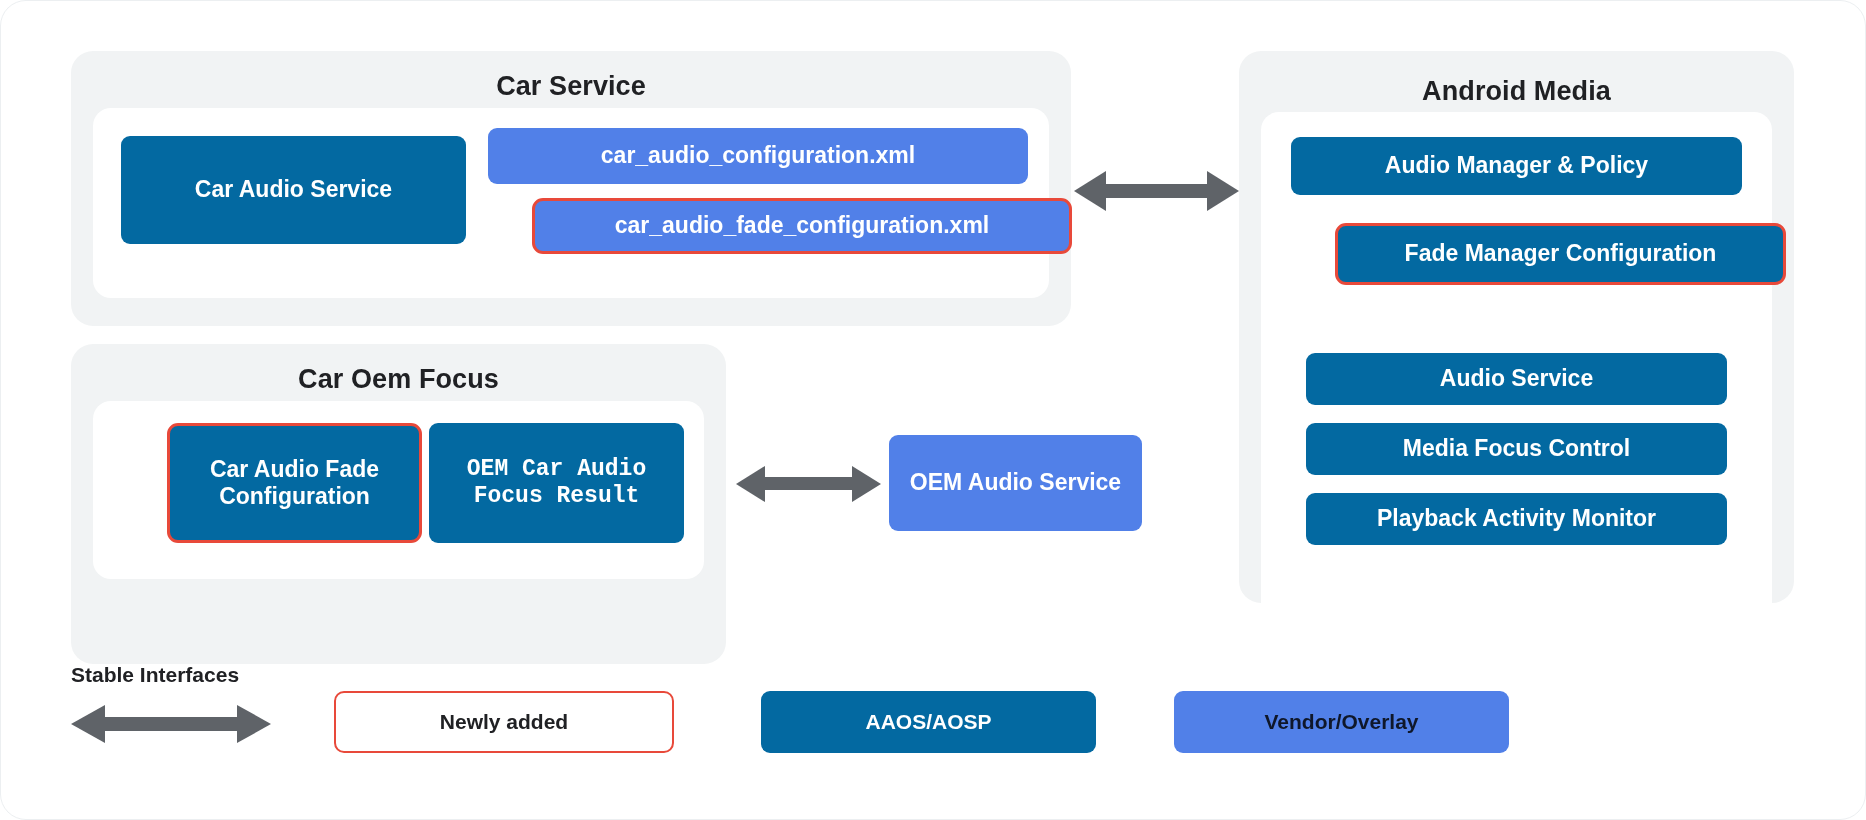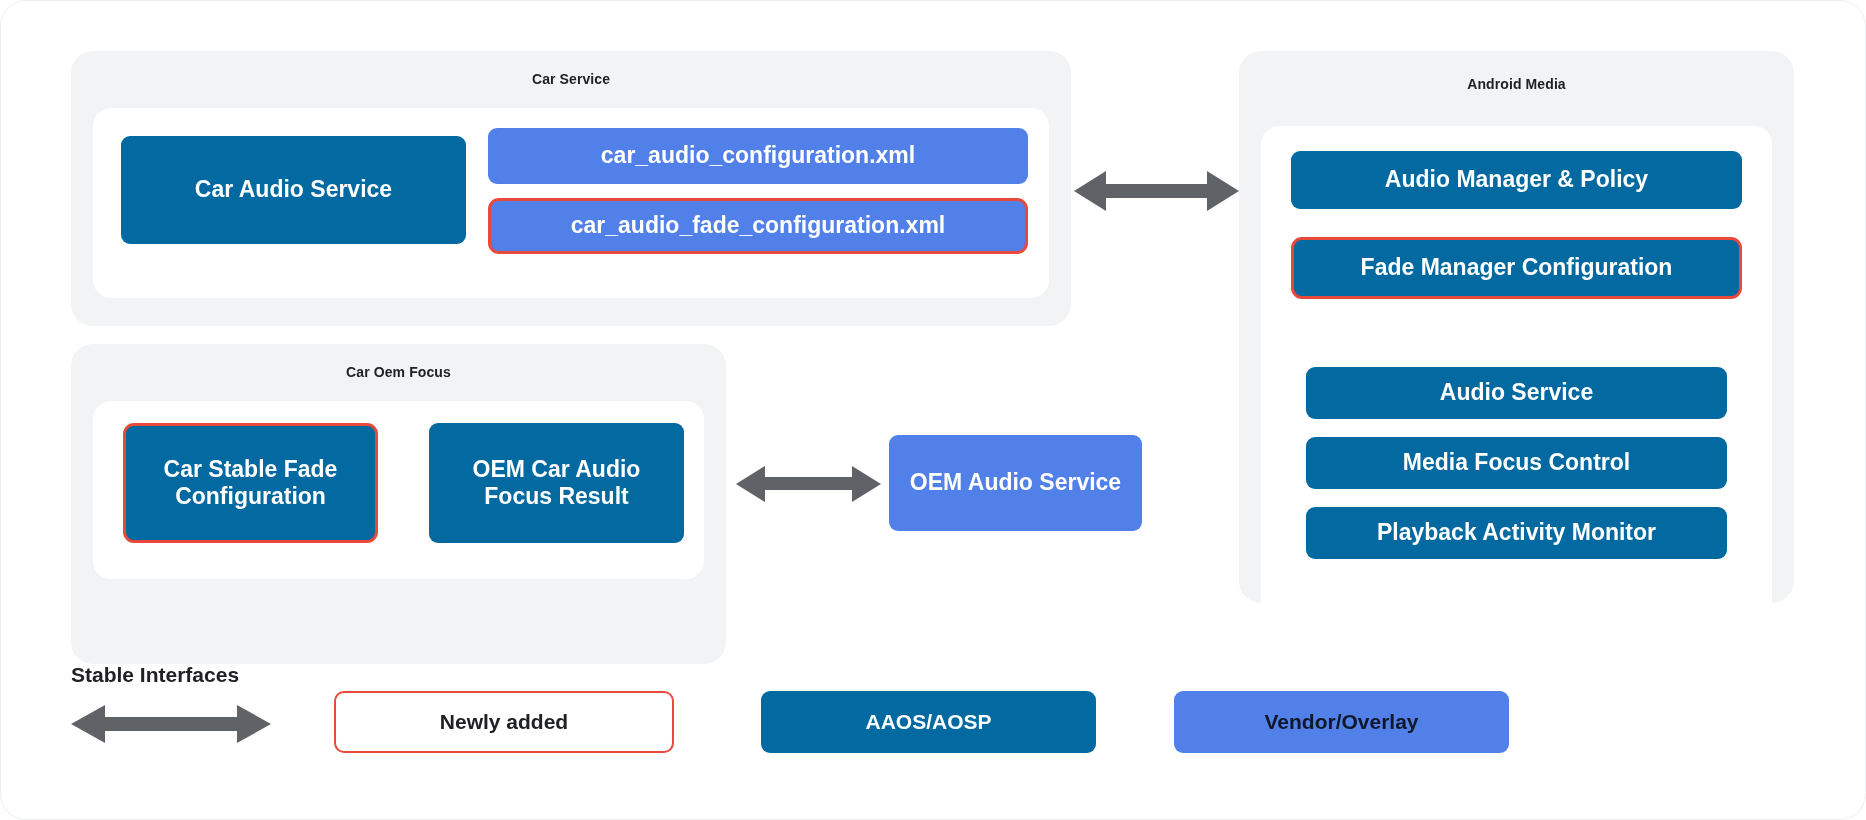"Car Service" .group-title { font-size: 14px -> 27px }
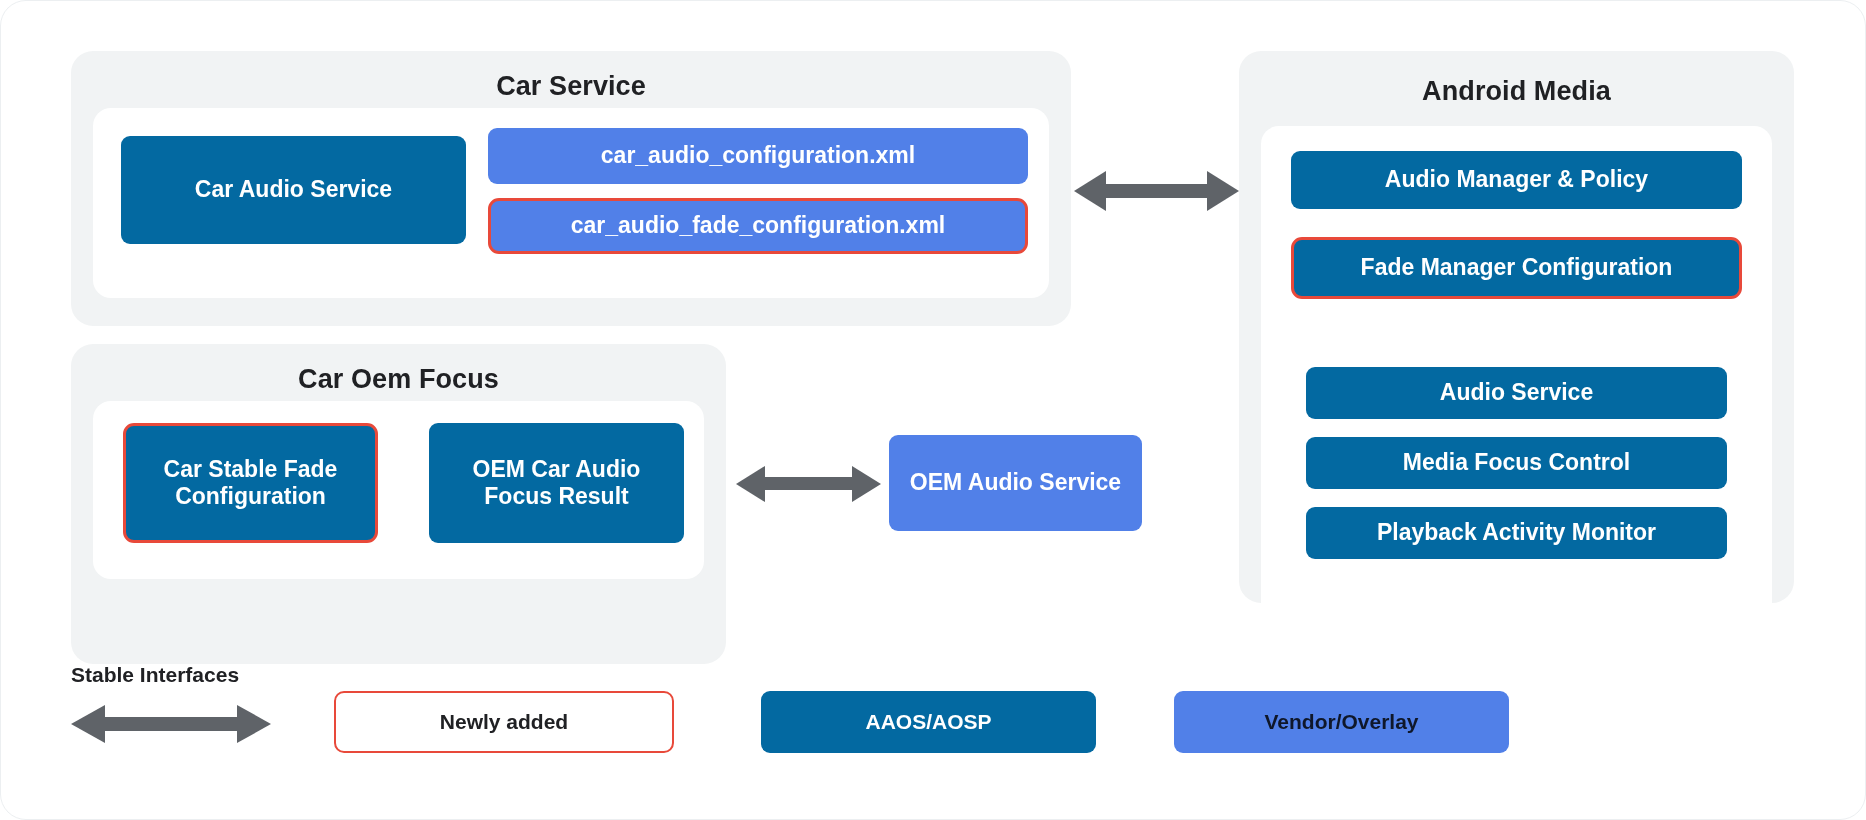"Audio Manager & Policy" div.inner { top: 75px -> 61px }
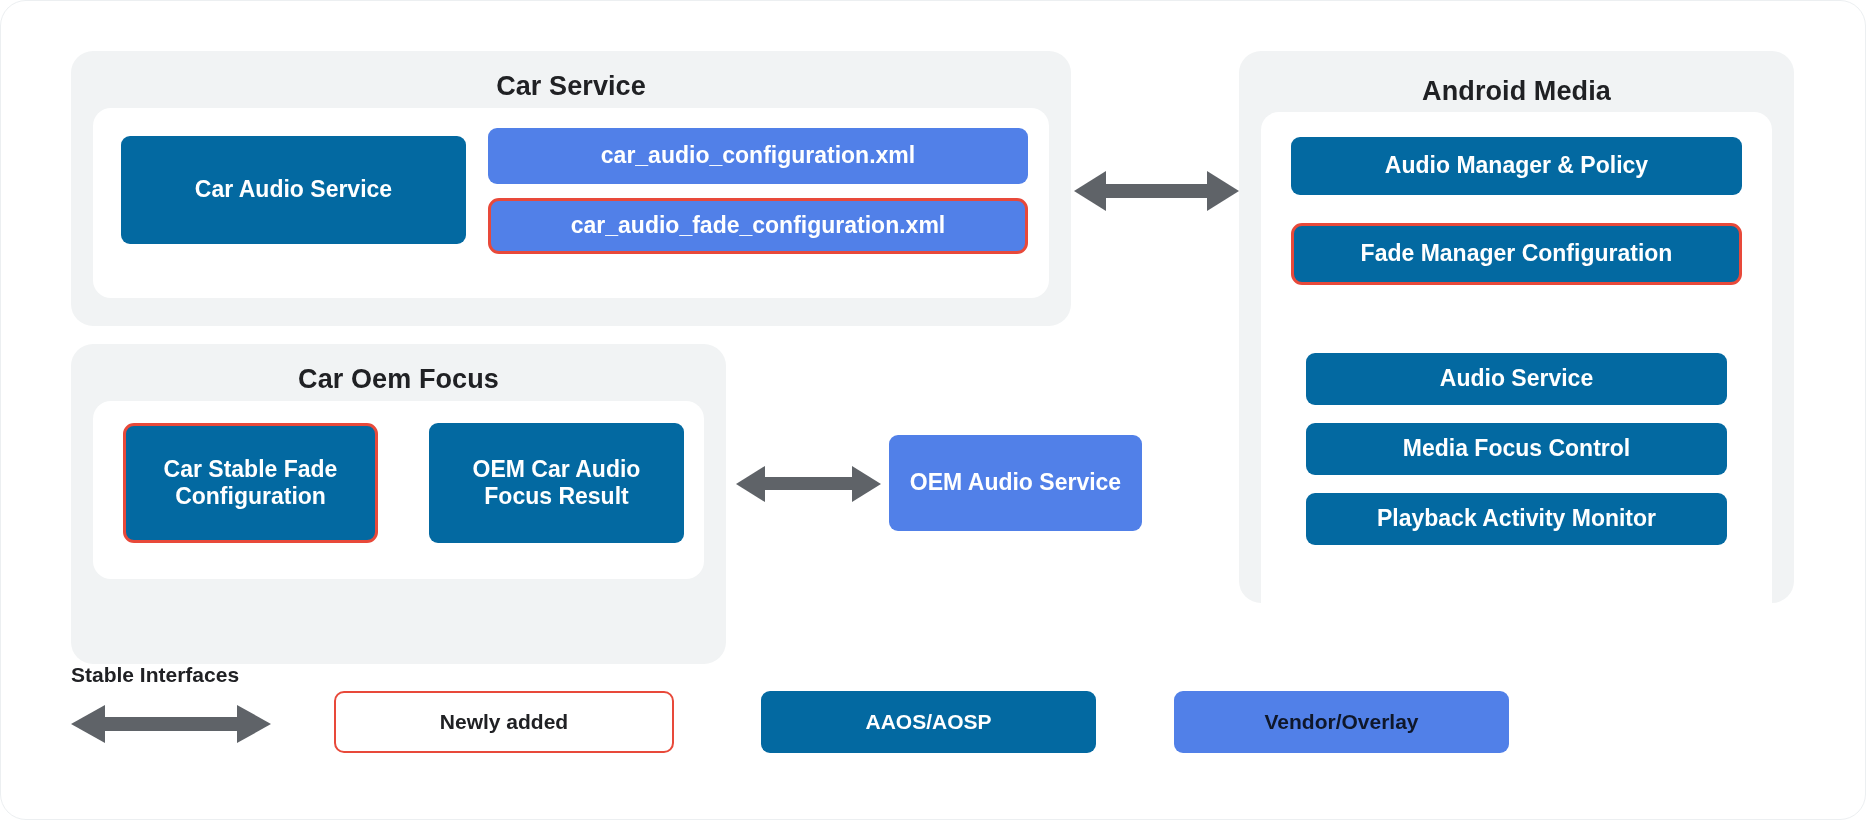"car_audio_fade_configuration.xml" .outlined { margin-left: none -> 44px }
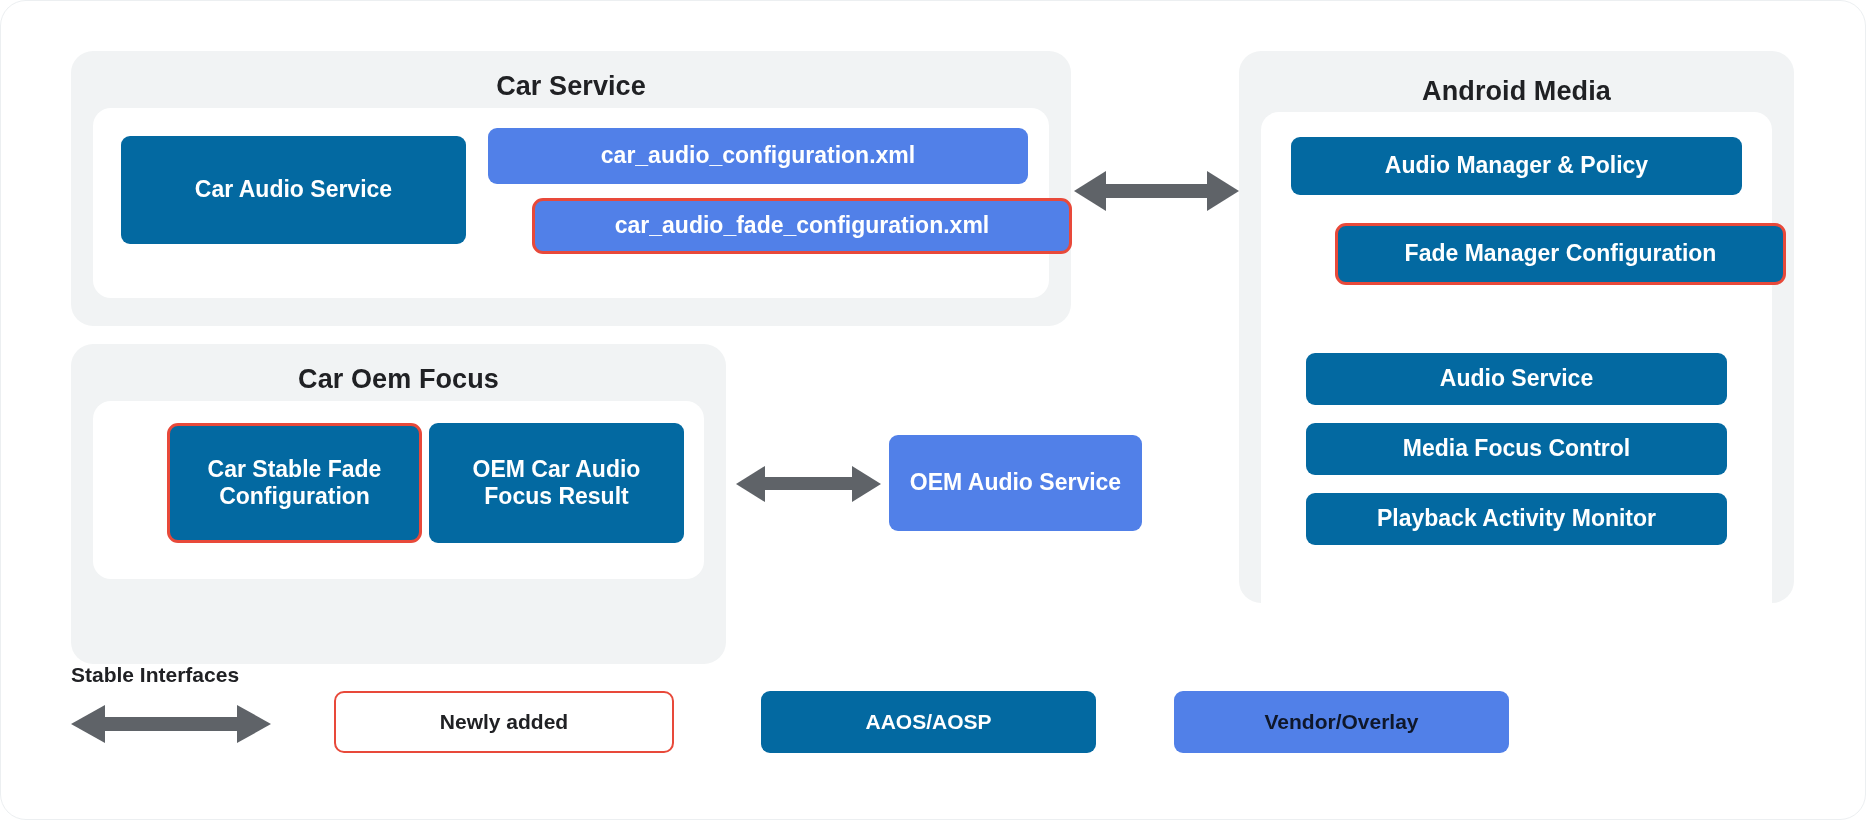"Car Stable Fade Configuration" span { text: Stable -> Audio }
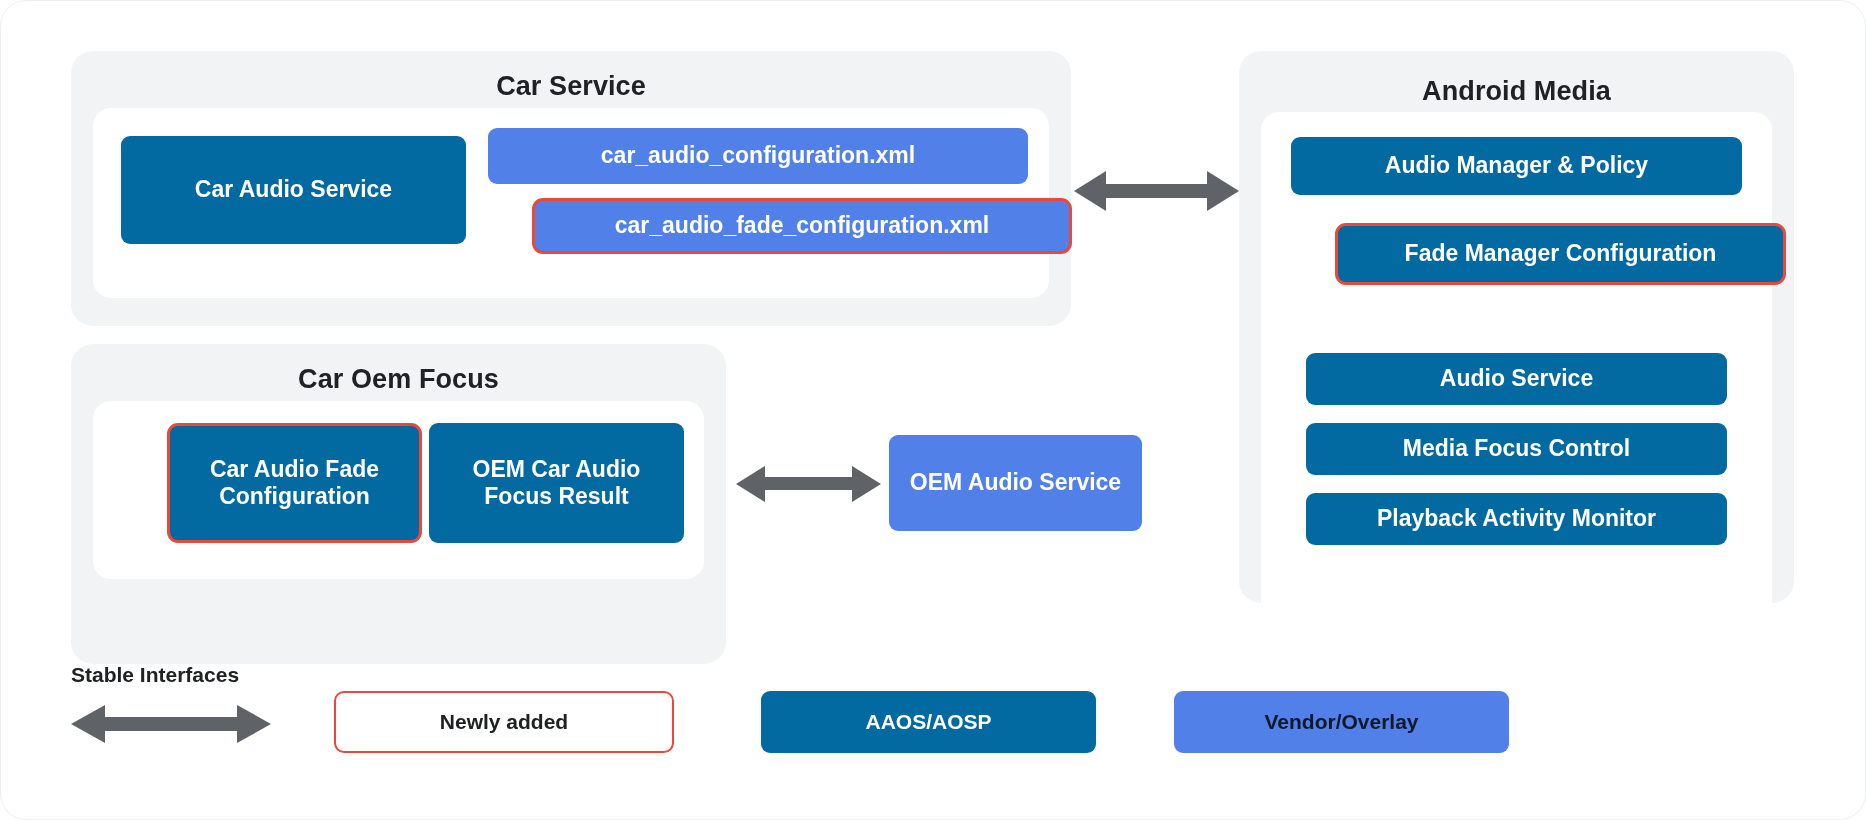"OEM Car Audio Focus Result" div.node { font-family: none -> Liberation Mono, monospace }
